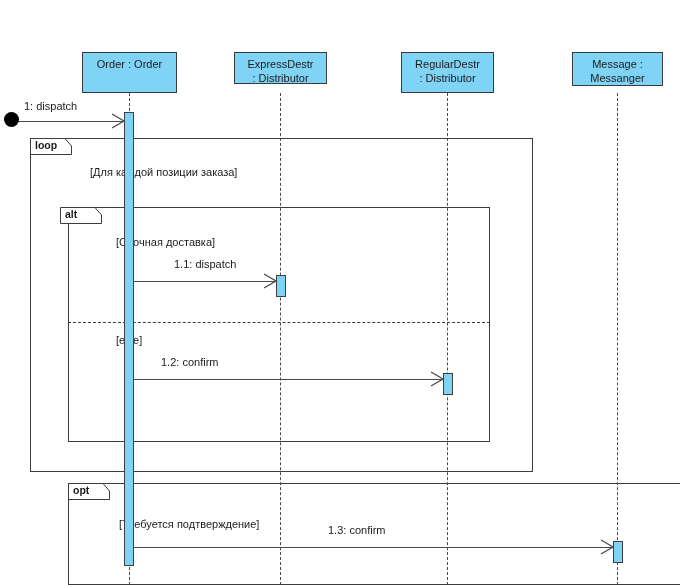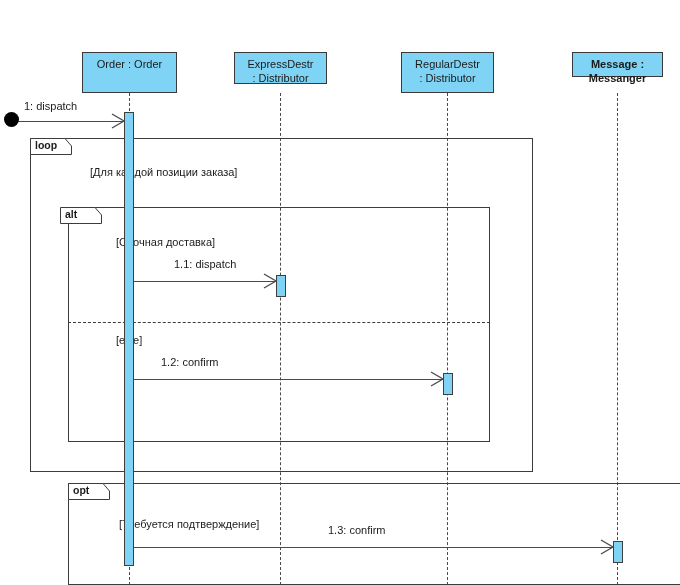"Message :" div.lifeline-head { font-weight: bold -> none; height: 25px -> 34px }
